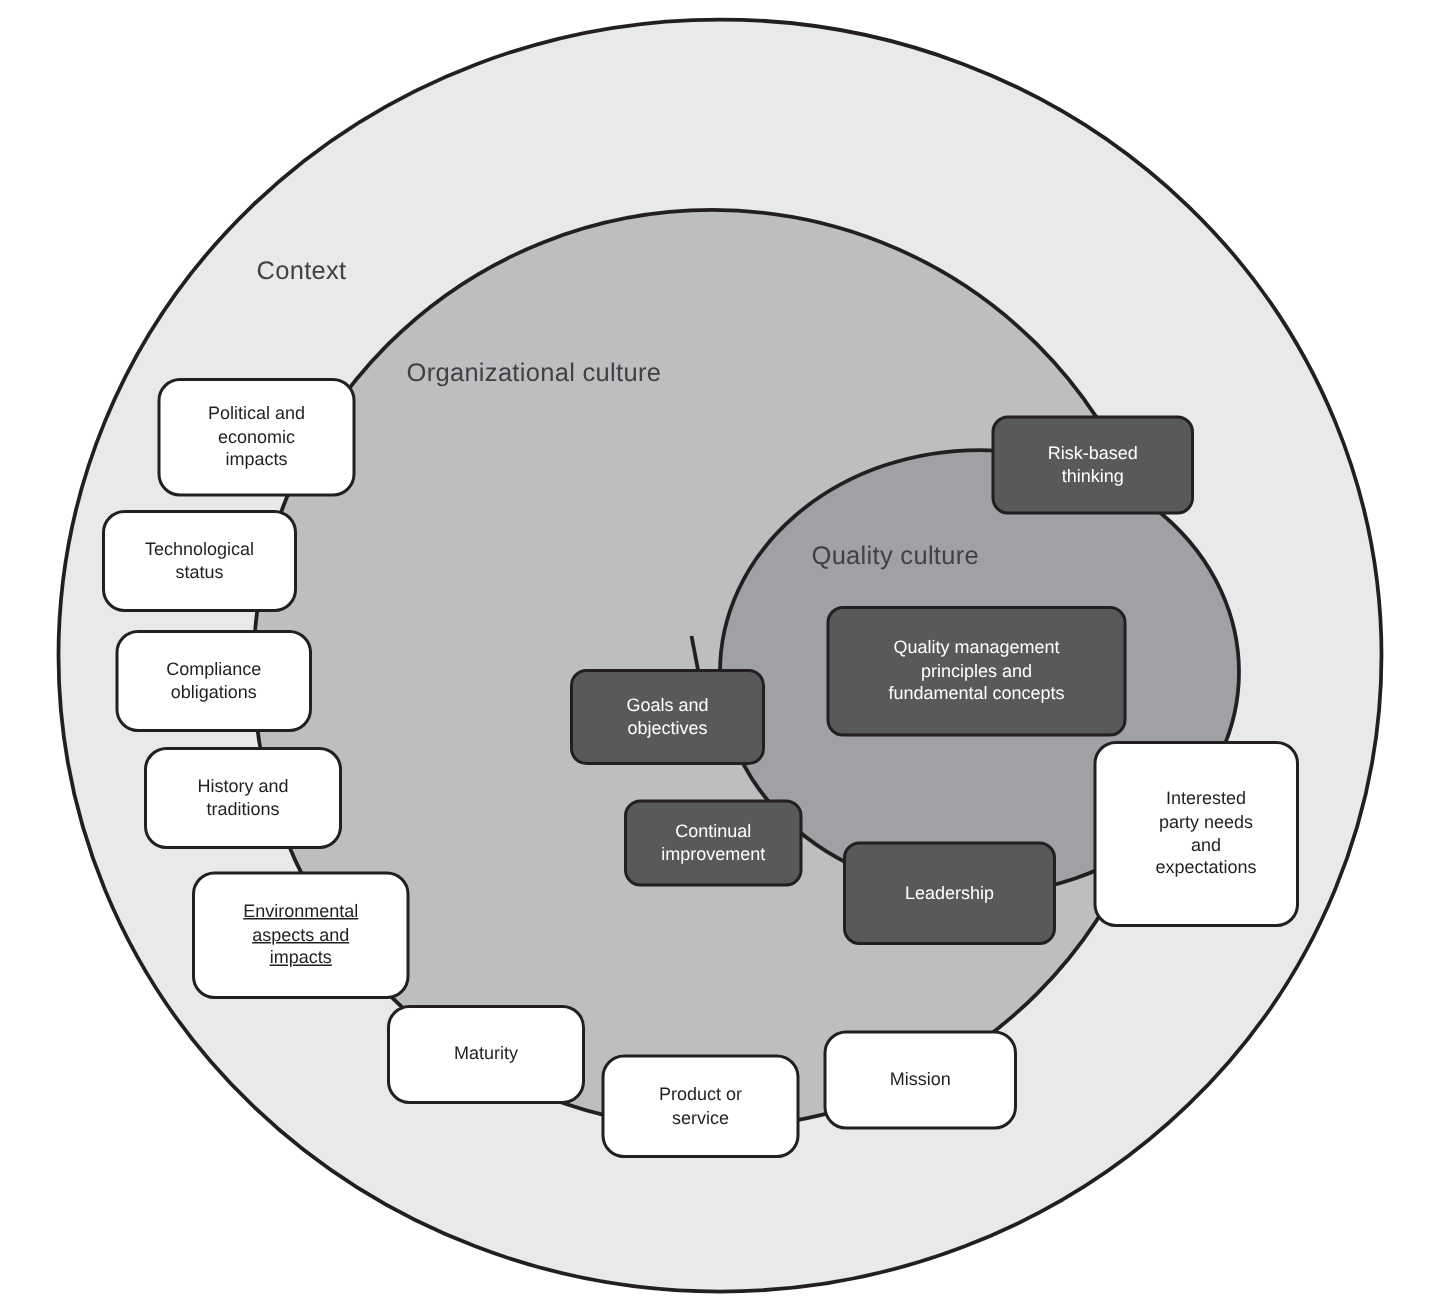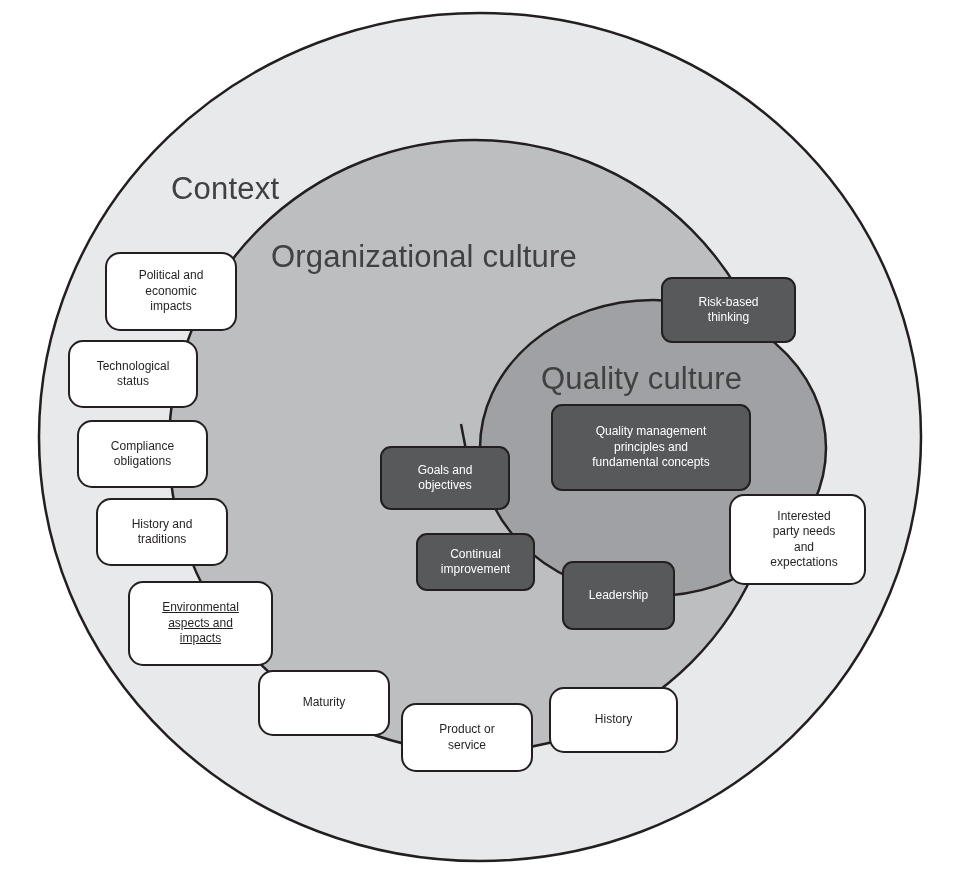"Context" .ring-label { font-size: 31px -> 17px }
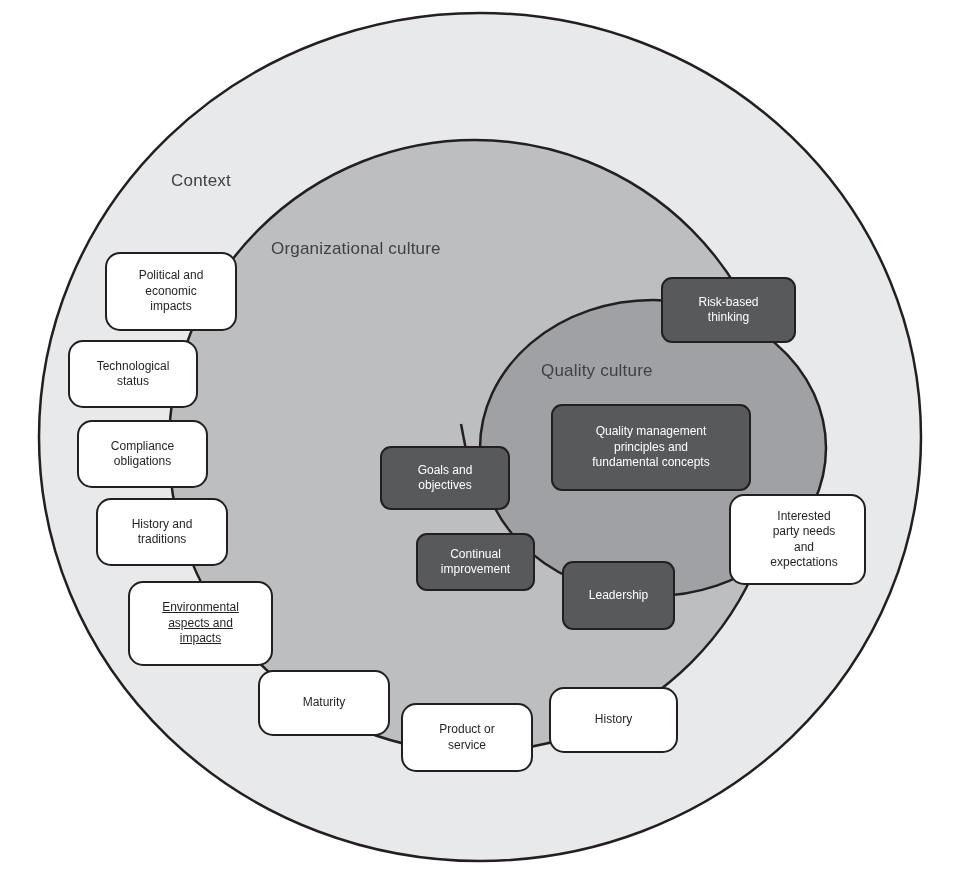"Interested" .n-interested { height: 91px -> 124px }
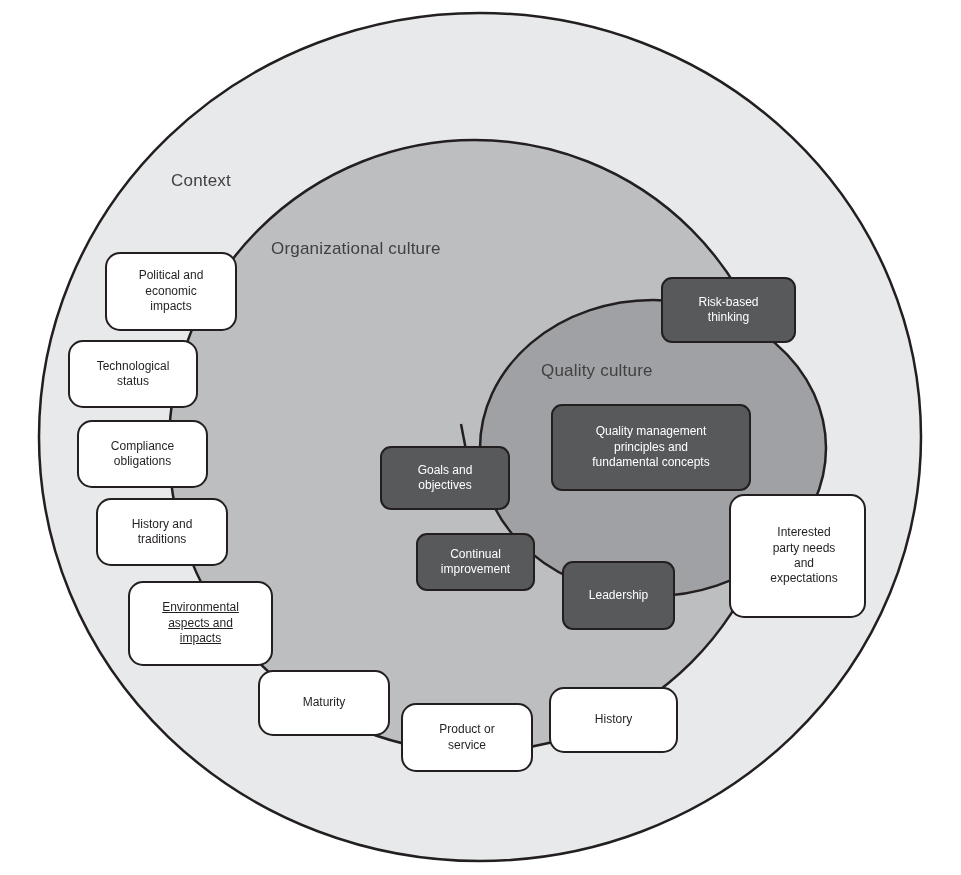"Leadership" .n-leadership { width: 113px -> 142px }
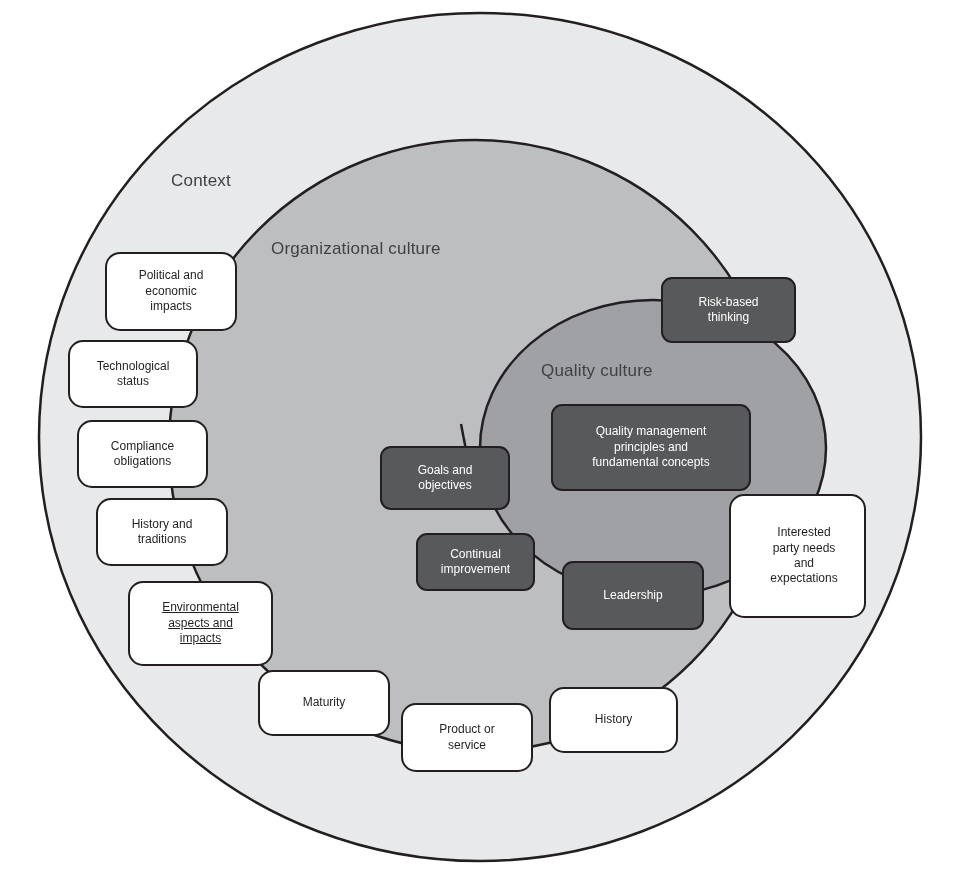"History" div.node { text: History -> Mission }
